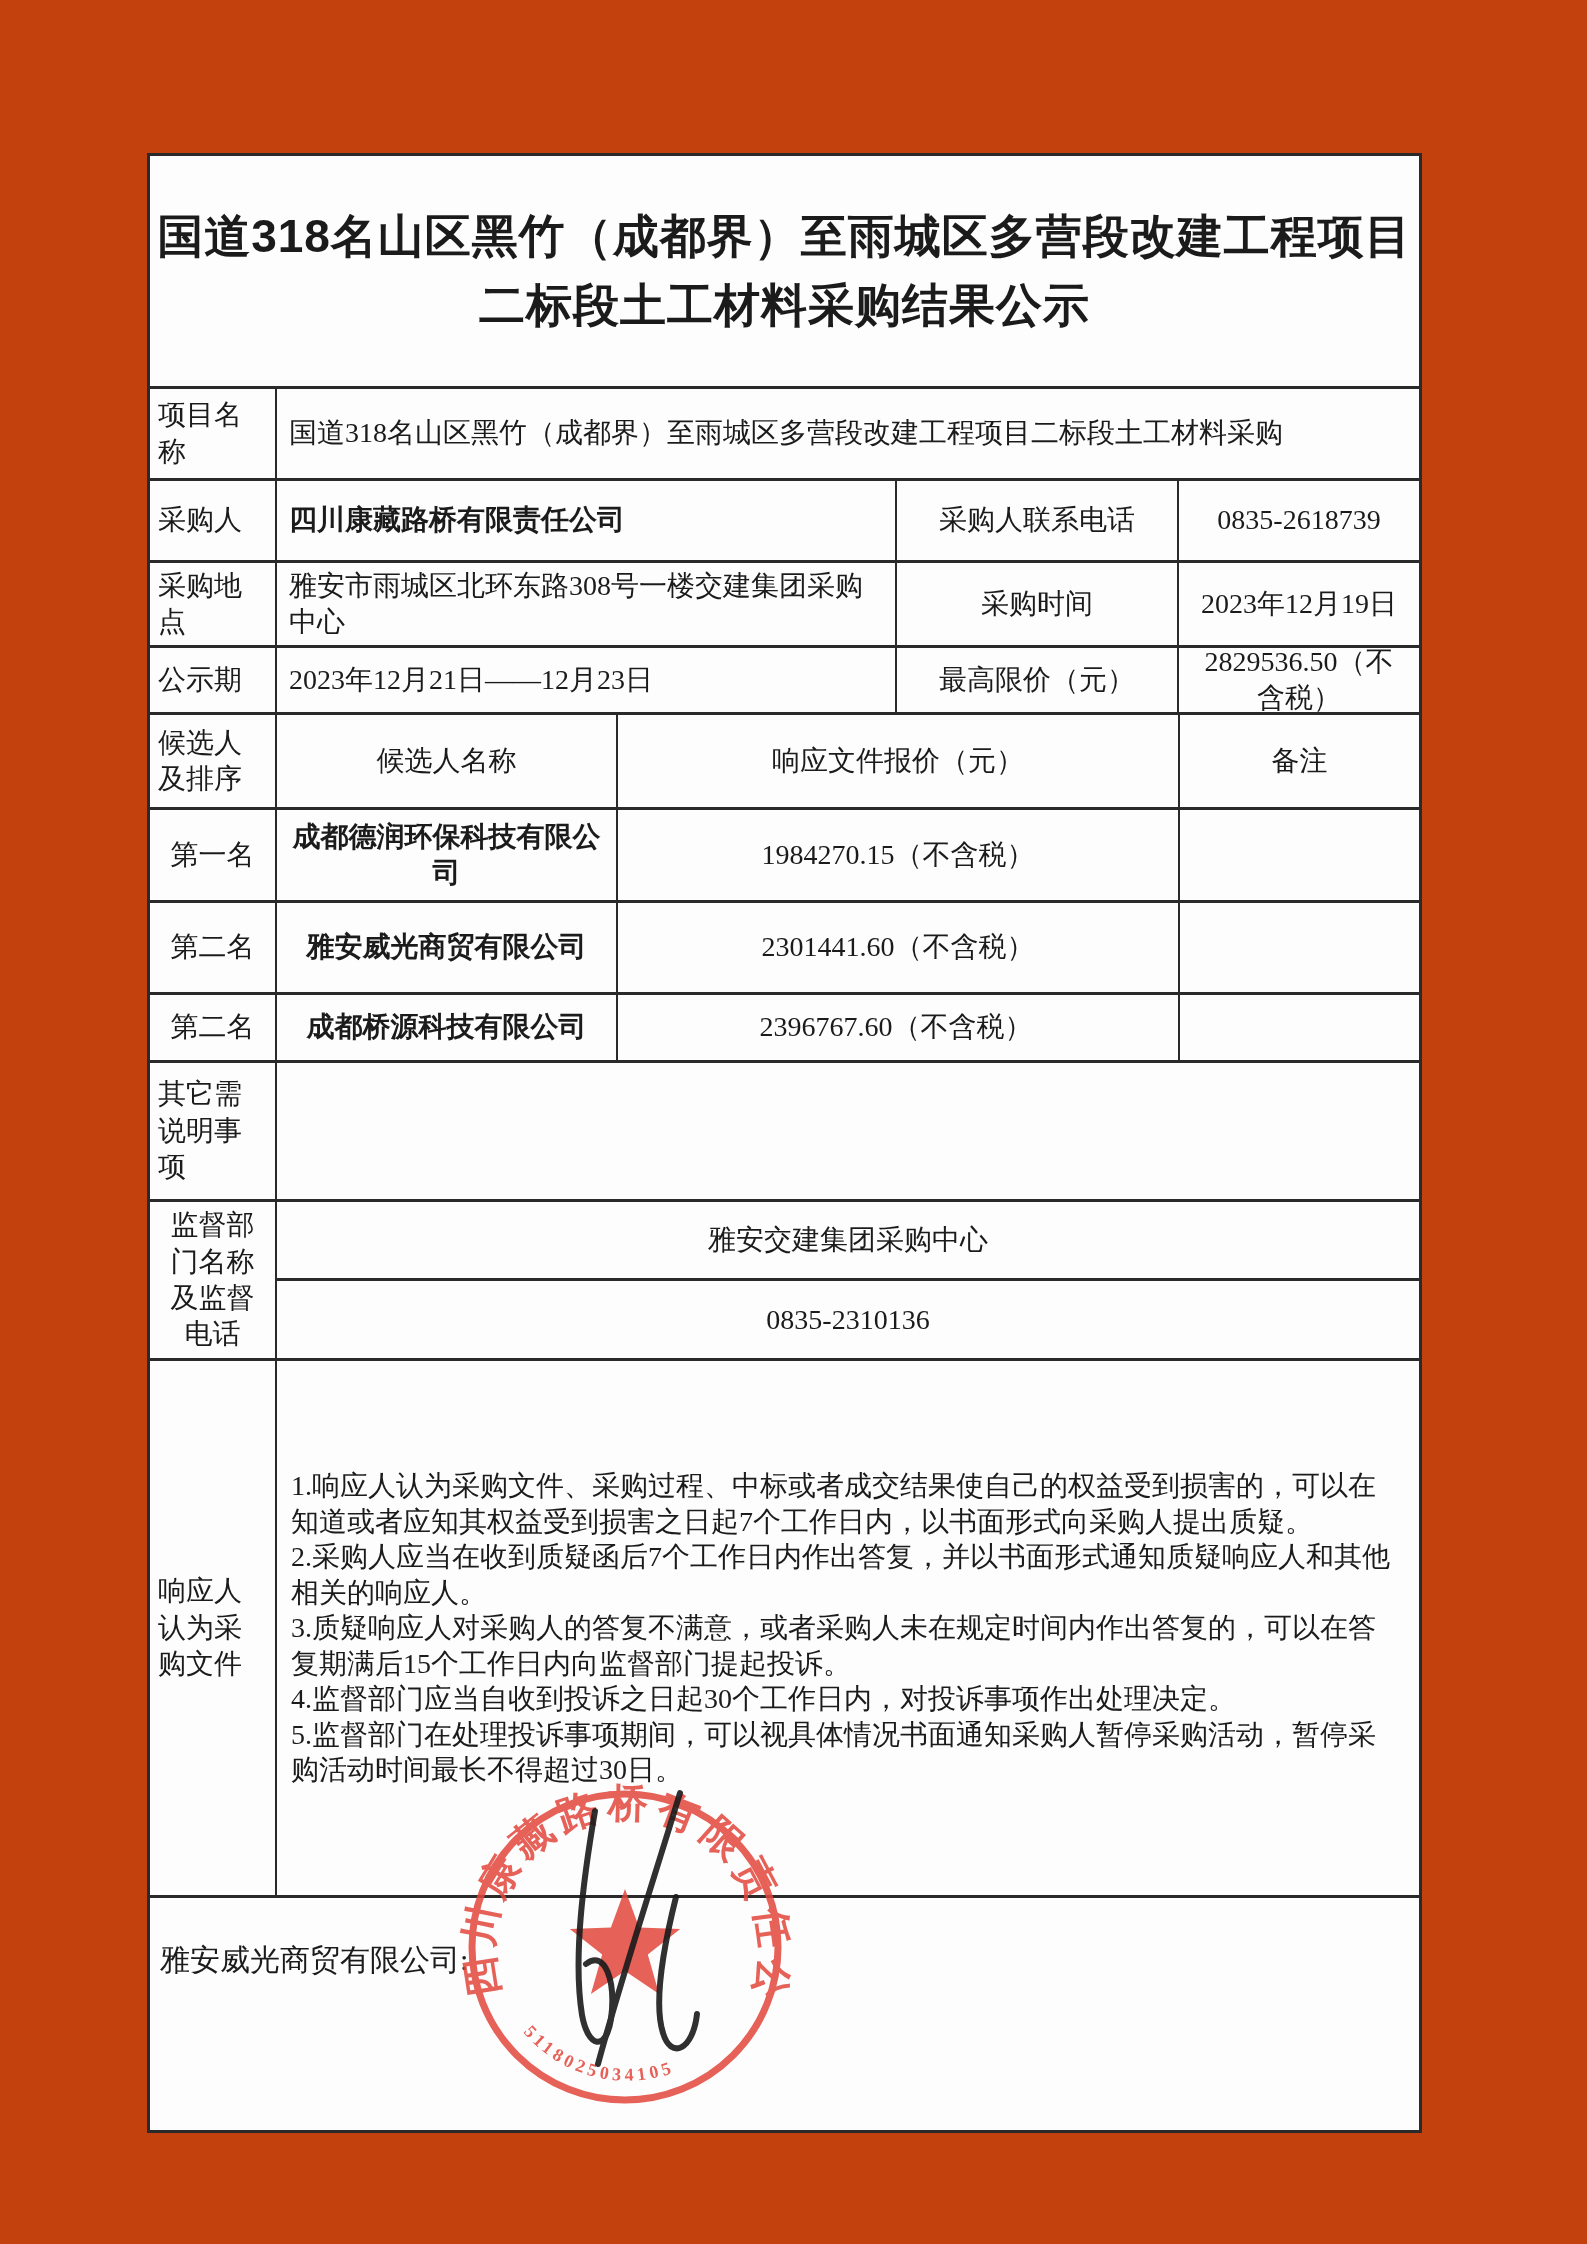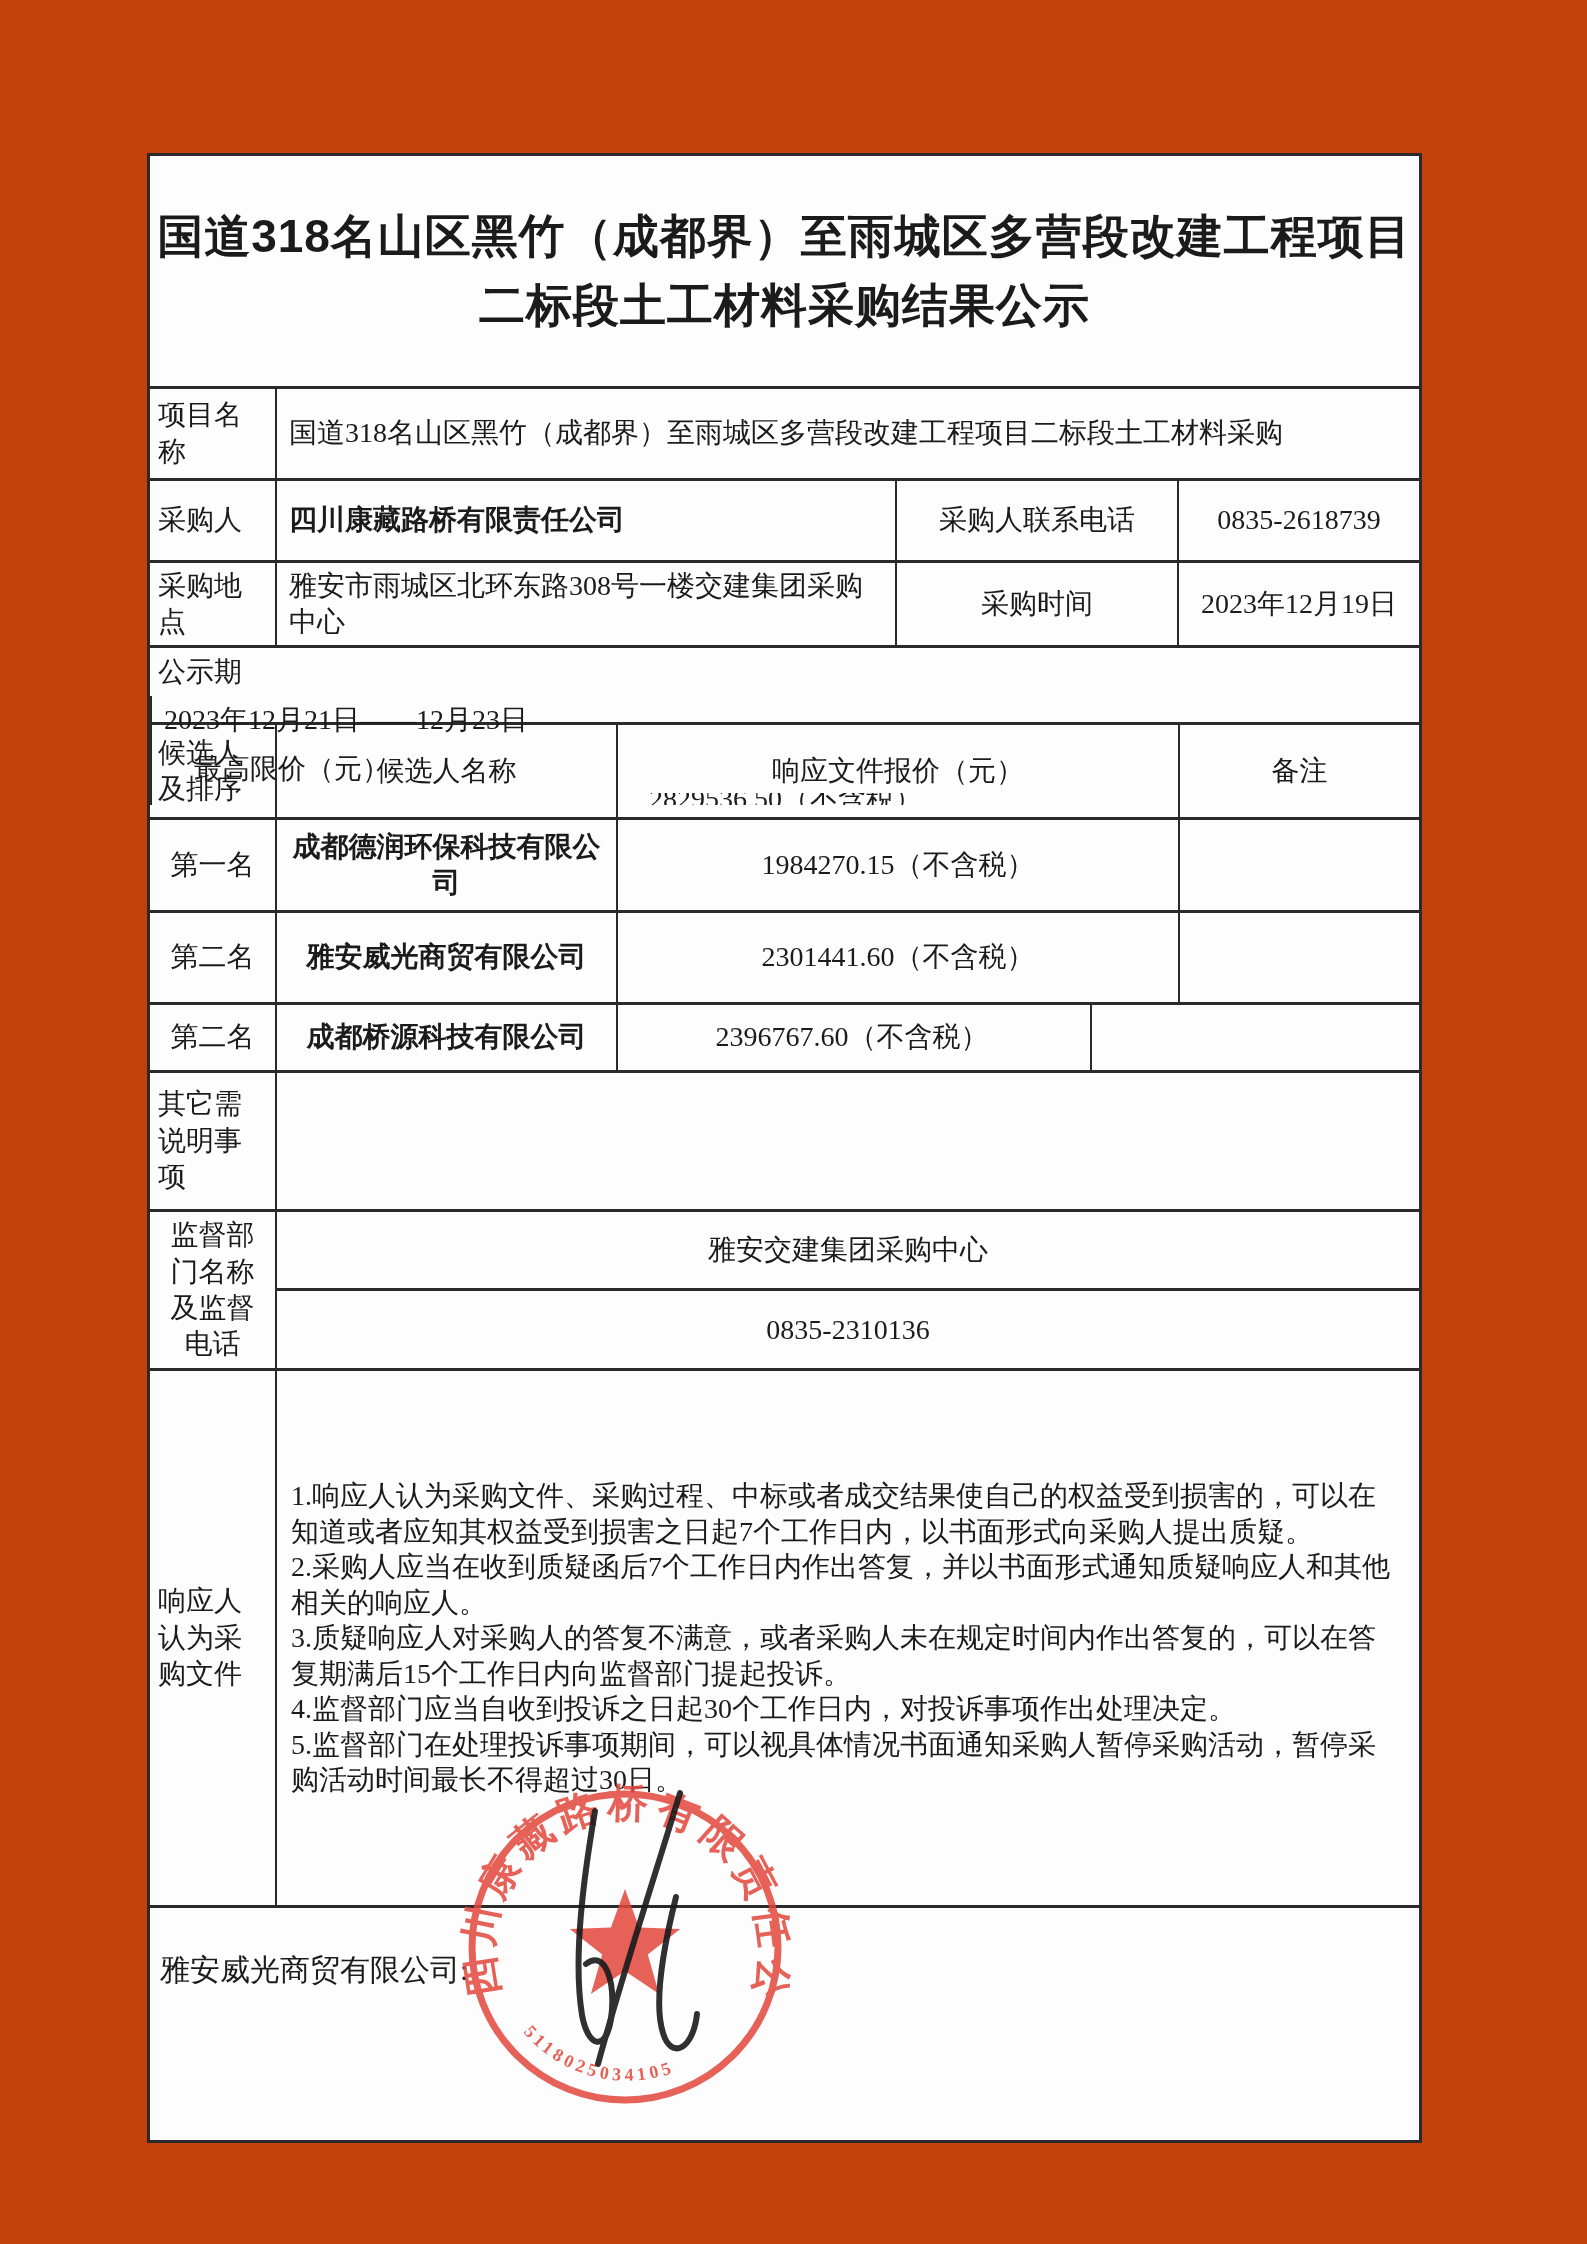"公示期" div.row { flex-direction: column -> none; height: 77px -> 67px }
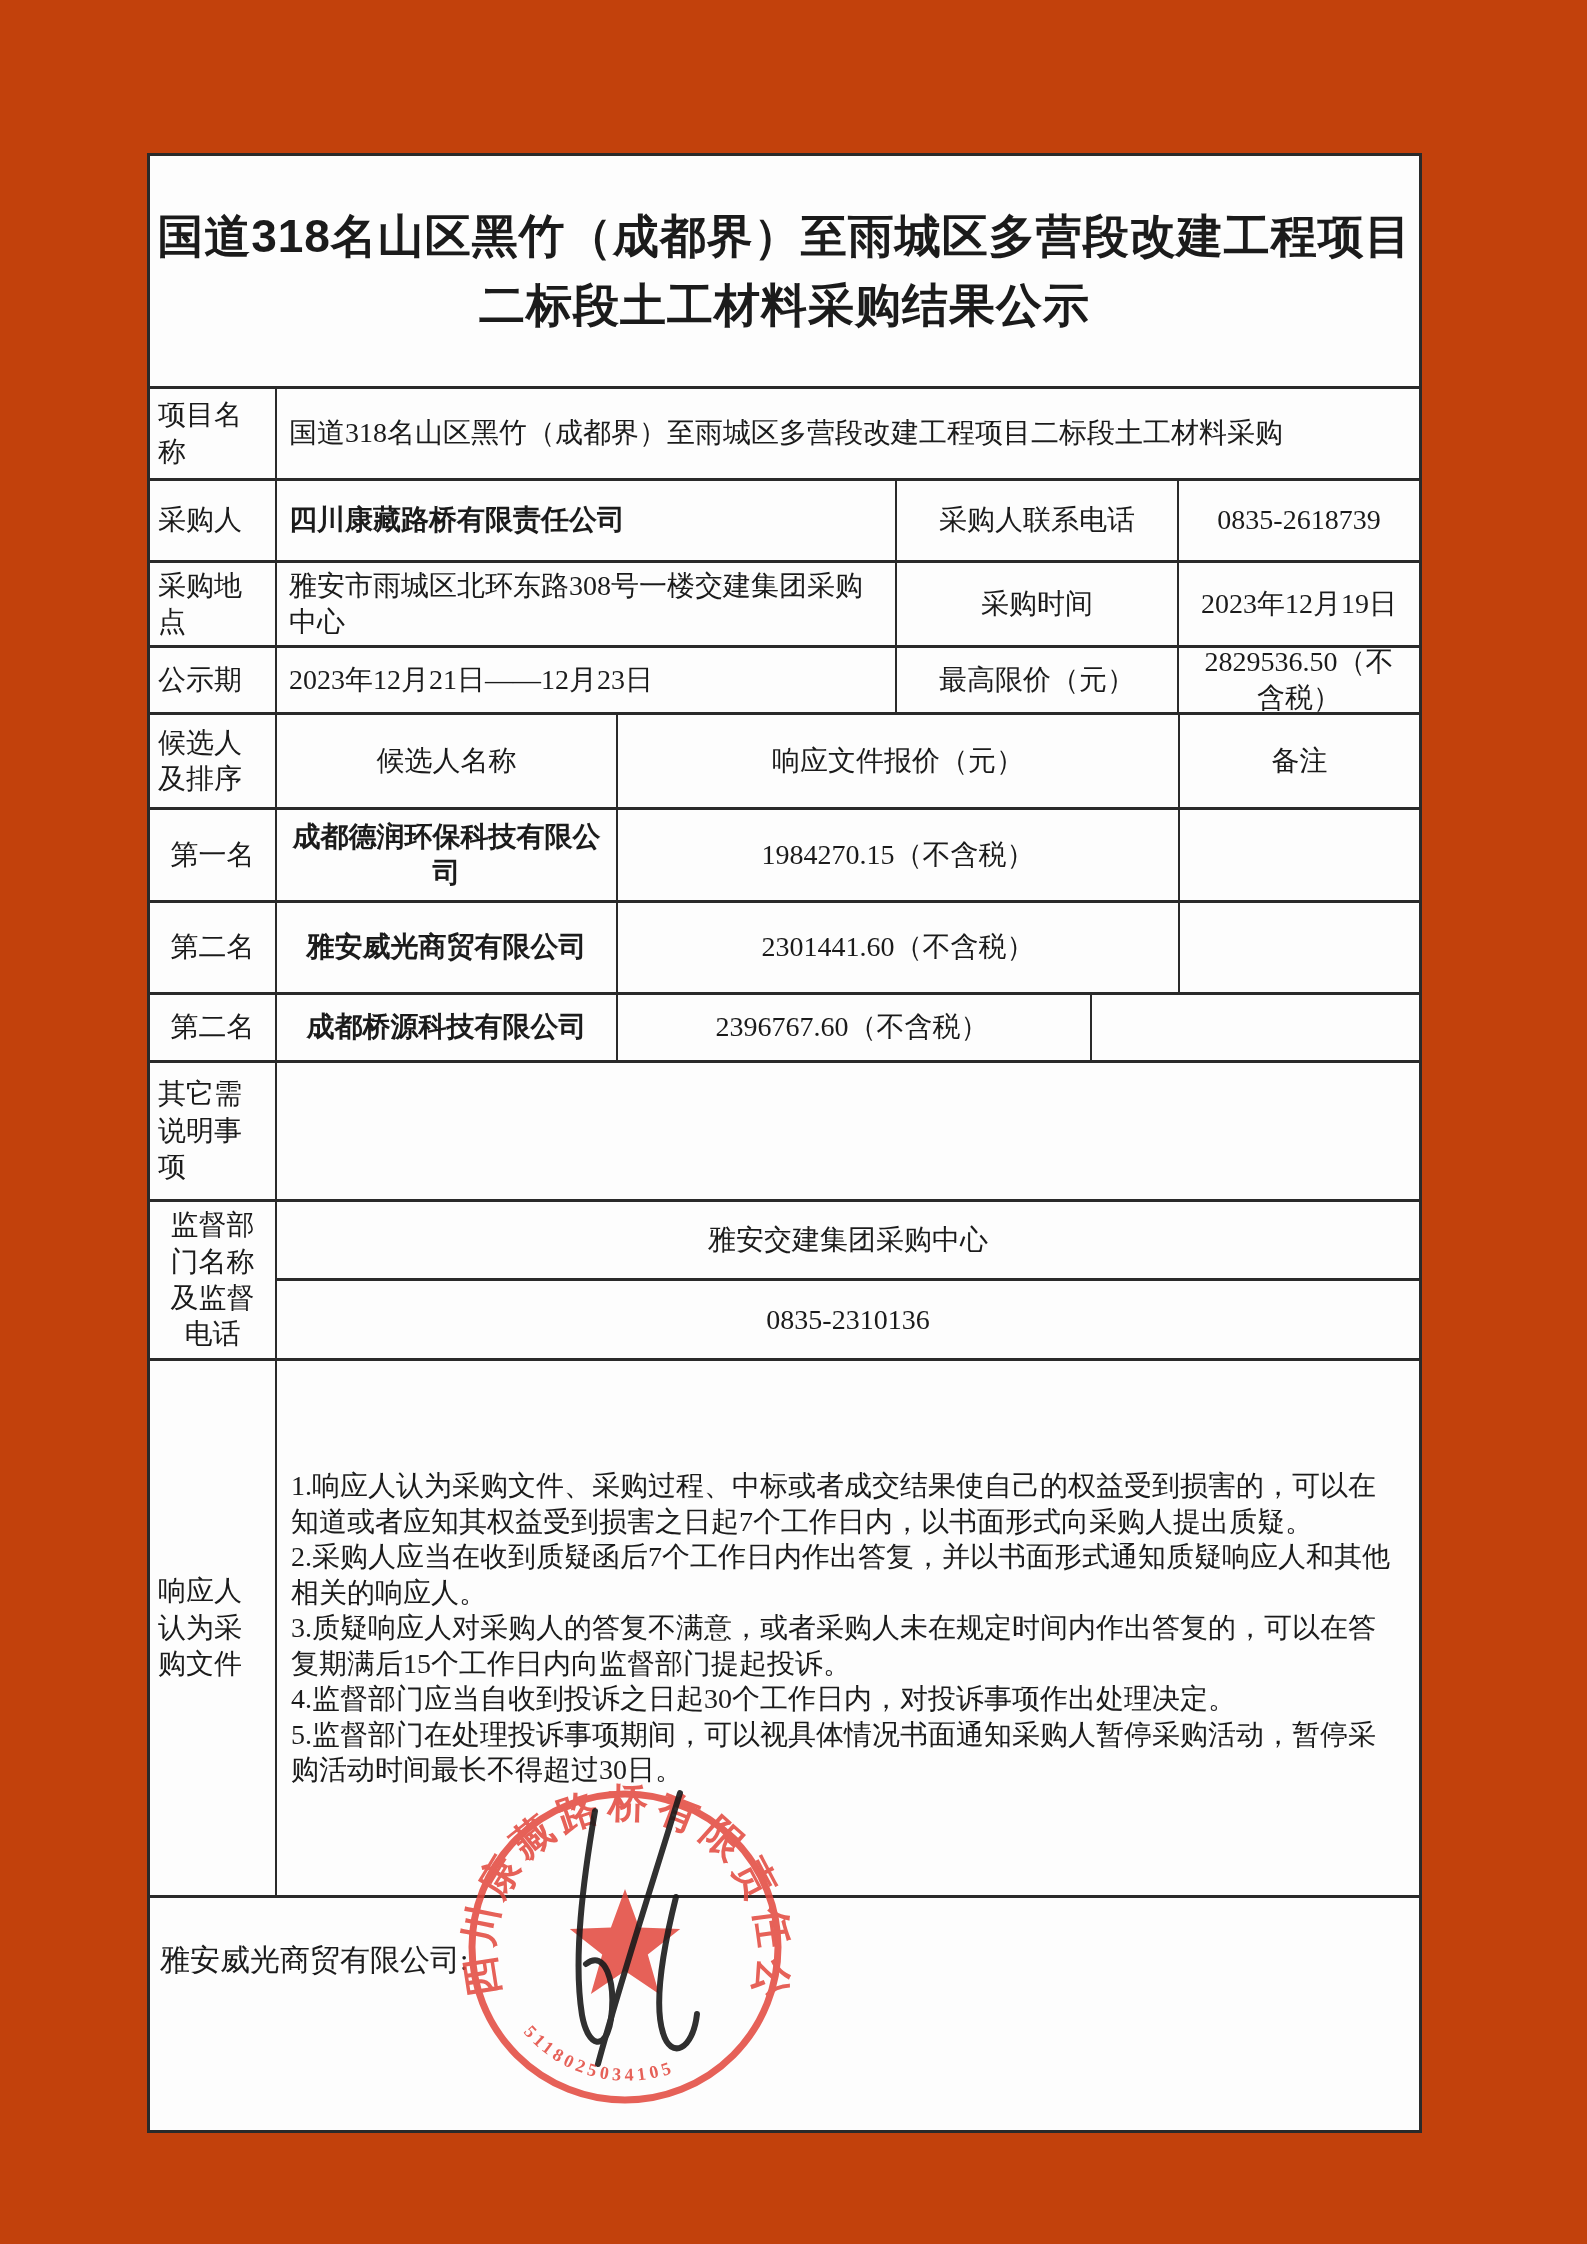"2396767.60（不含税）" div.cell { width: 474px -> 562px }
